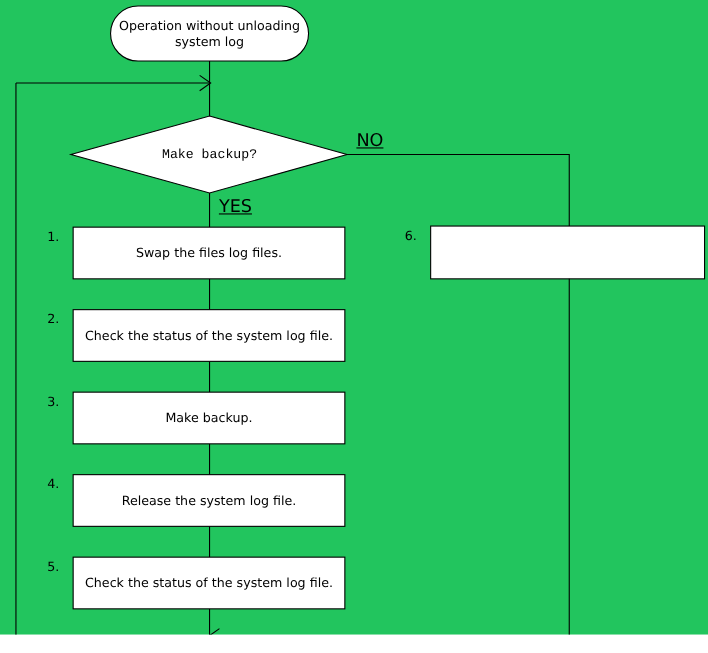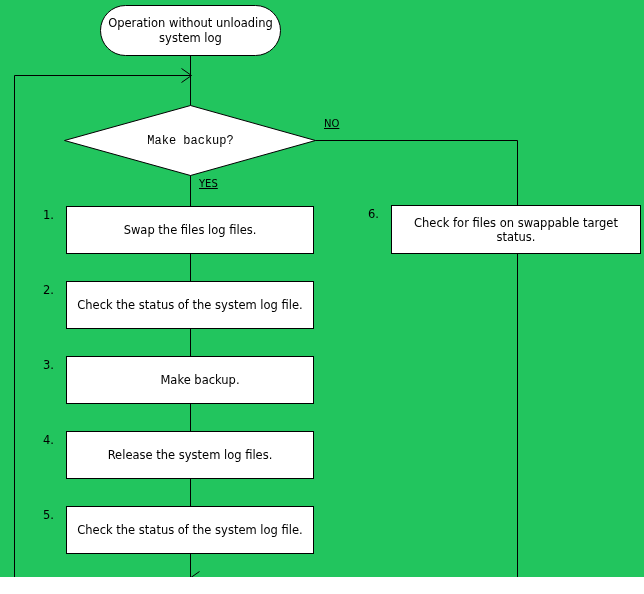"NO" .branch-lbl { font-size: 10px -> 16px }
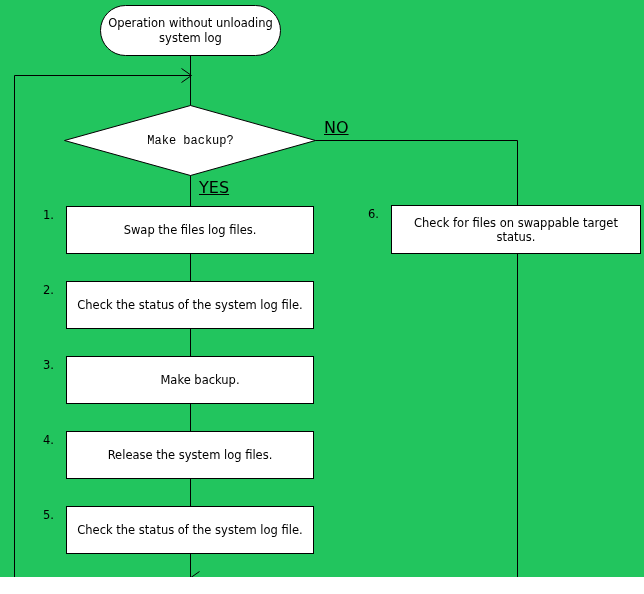"Check for files on swappable" div.box-text { html: <div>Check for files on swappable target status.</div> -> none }
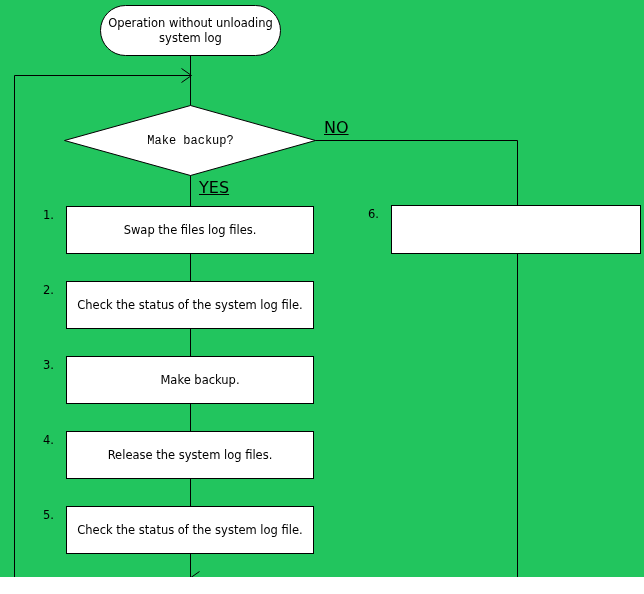"Make backup." div.box-text { left: 77px -> 67px }
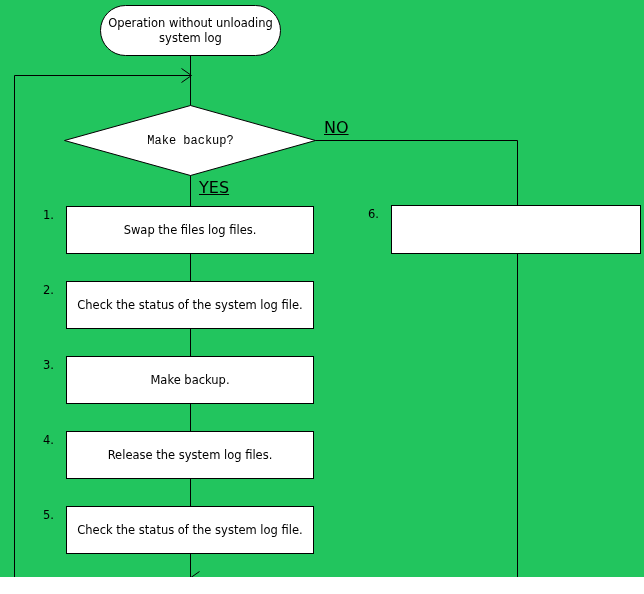"Release the system log files." div.box-text { text: files -> file }
